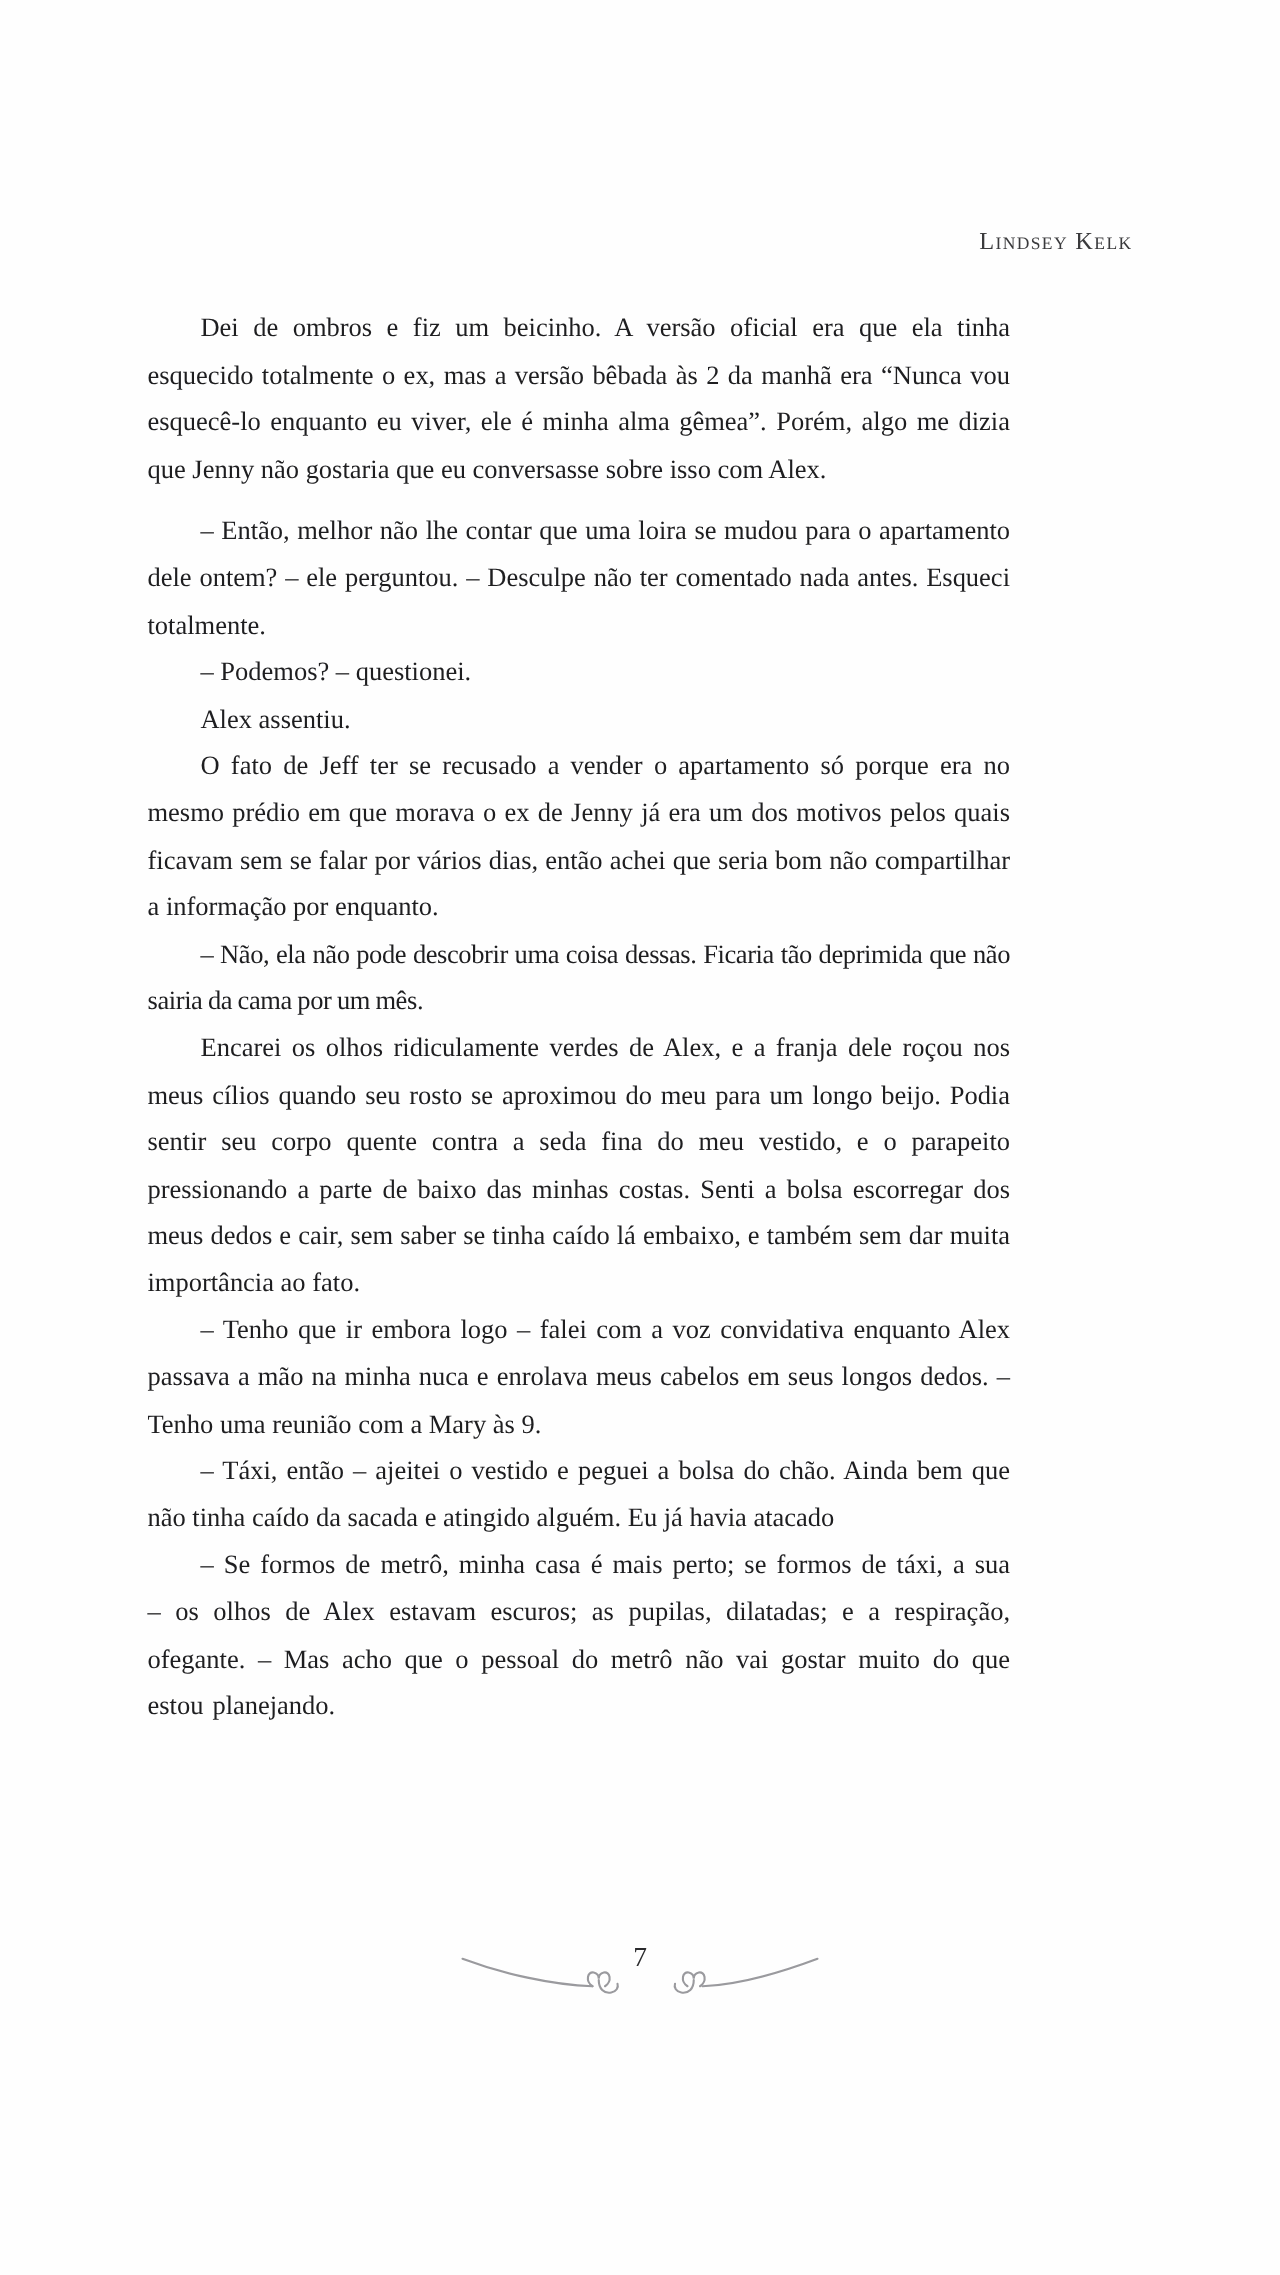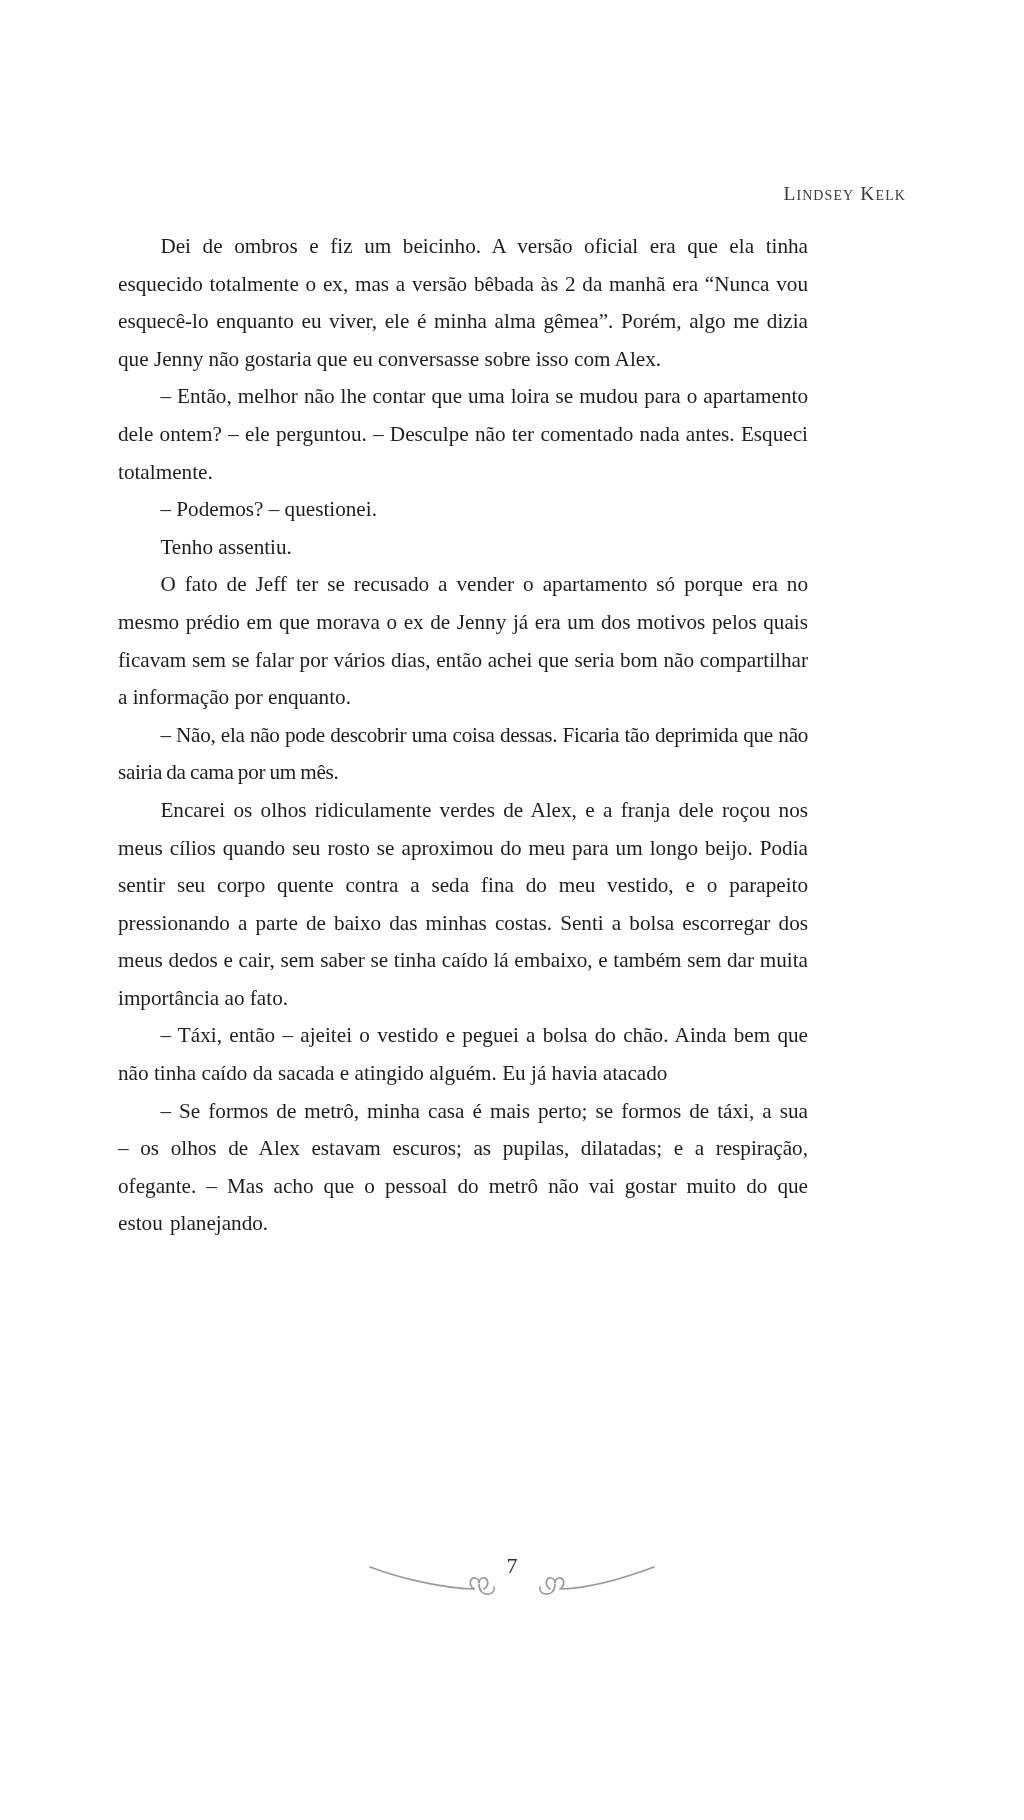"Dei de ombros e fiz" .text-block { top: 228px -> 244px }
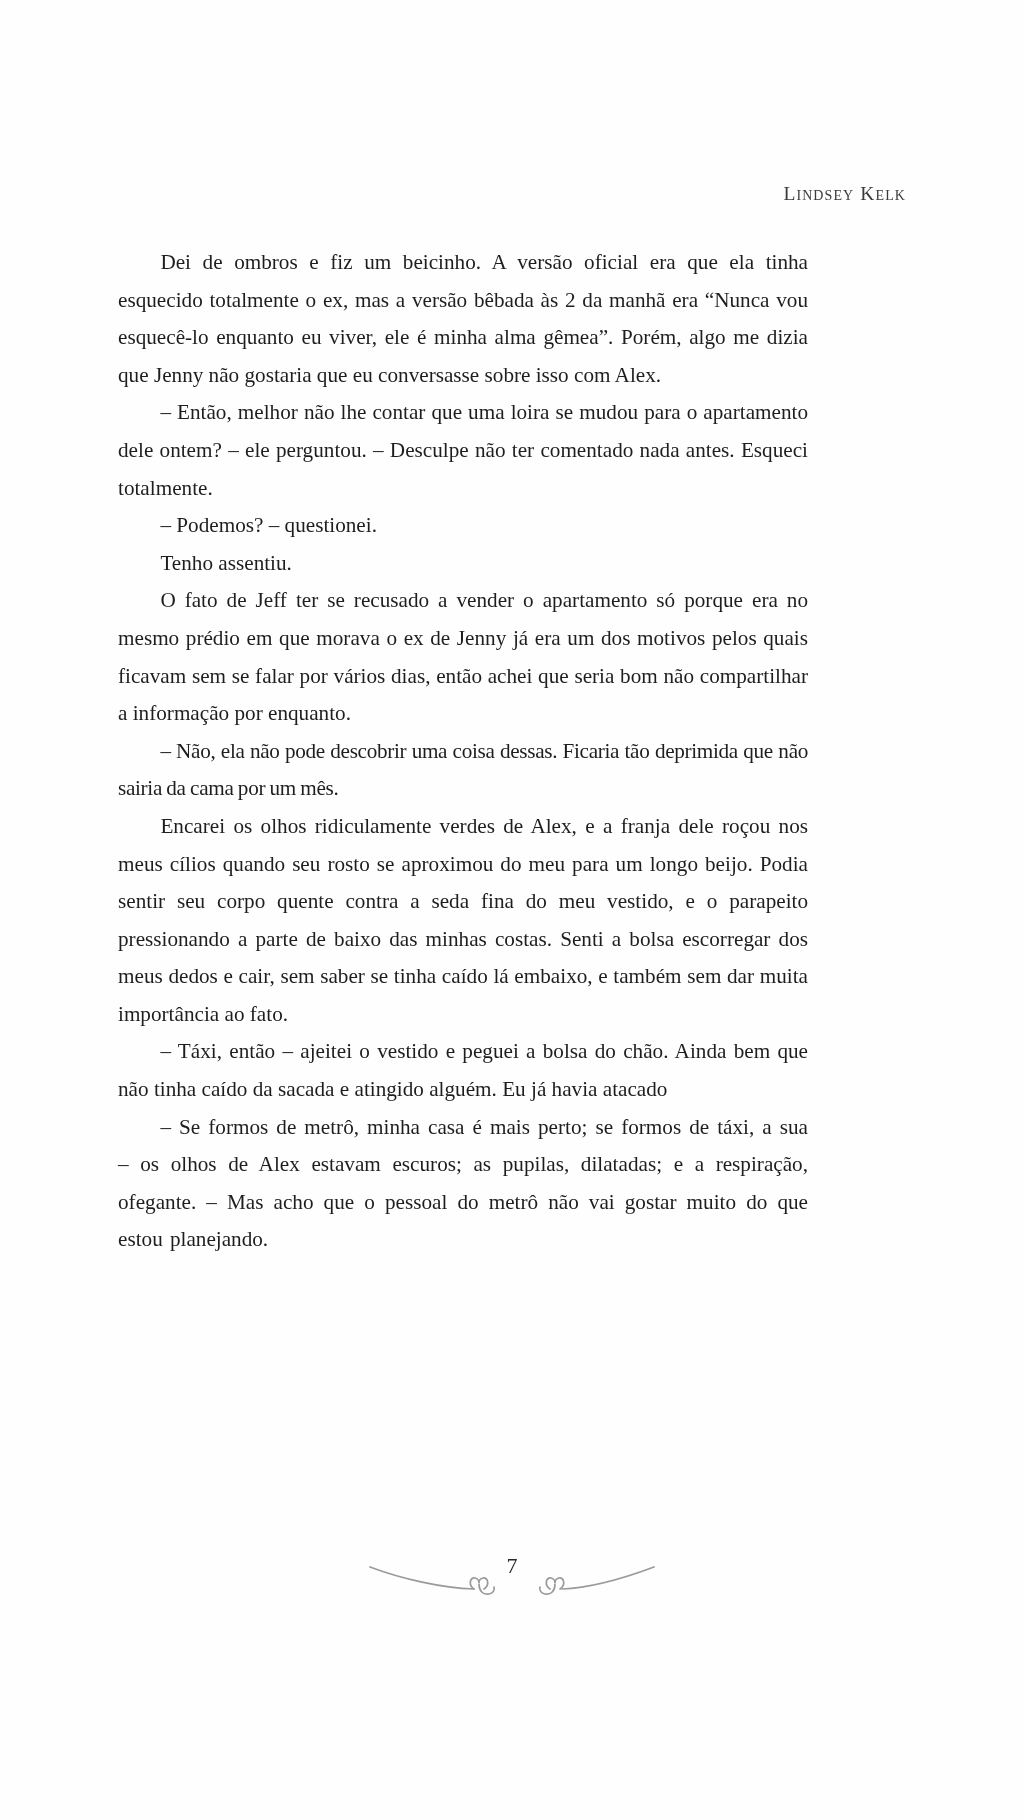"– Então, melhor não lhe" p.para.loose { margin-top: none -> 12px }
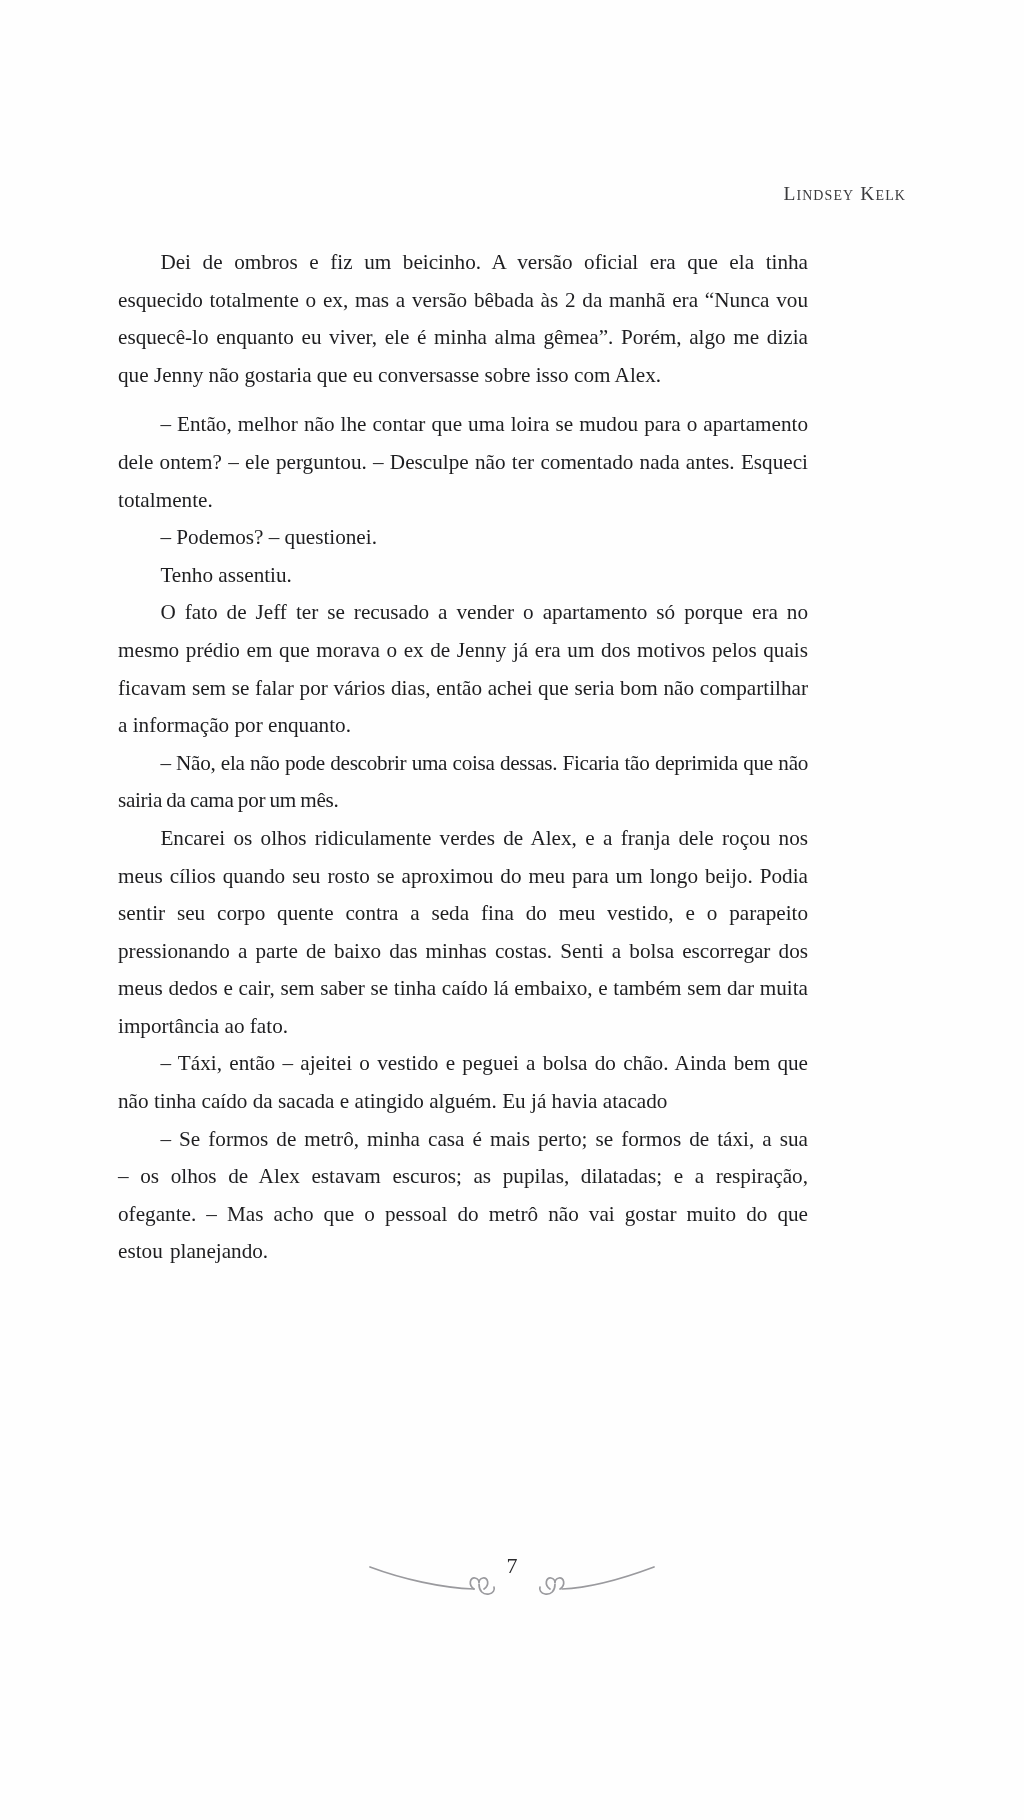"Tenho assentiu." p.para { text: Tenho -> Alex }
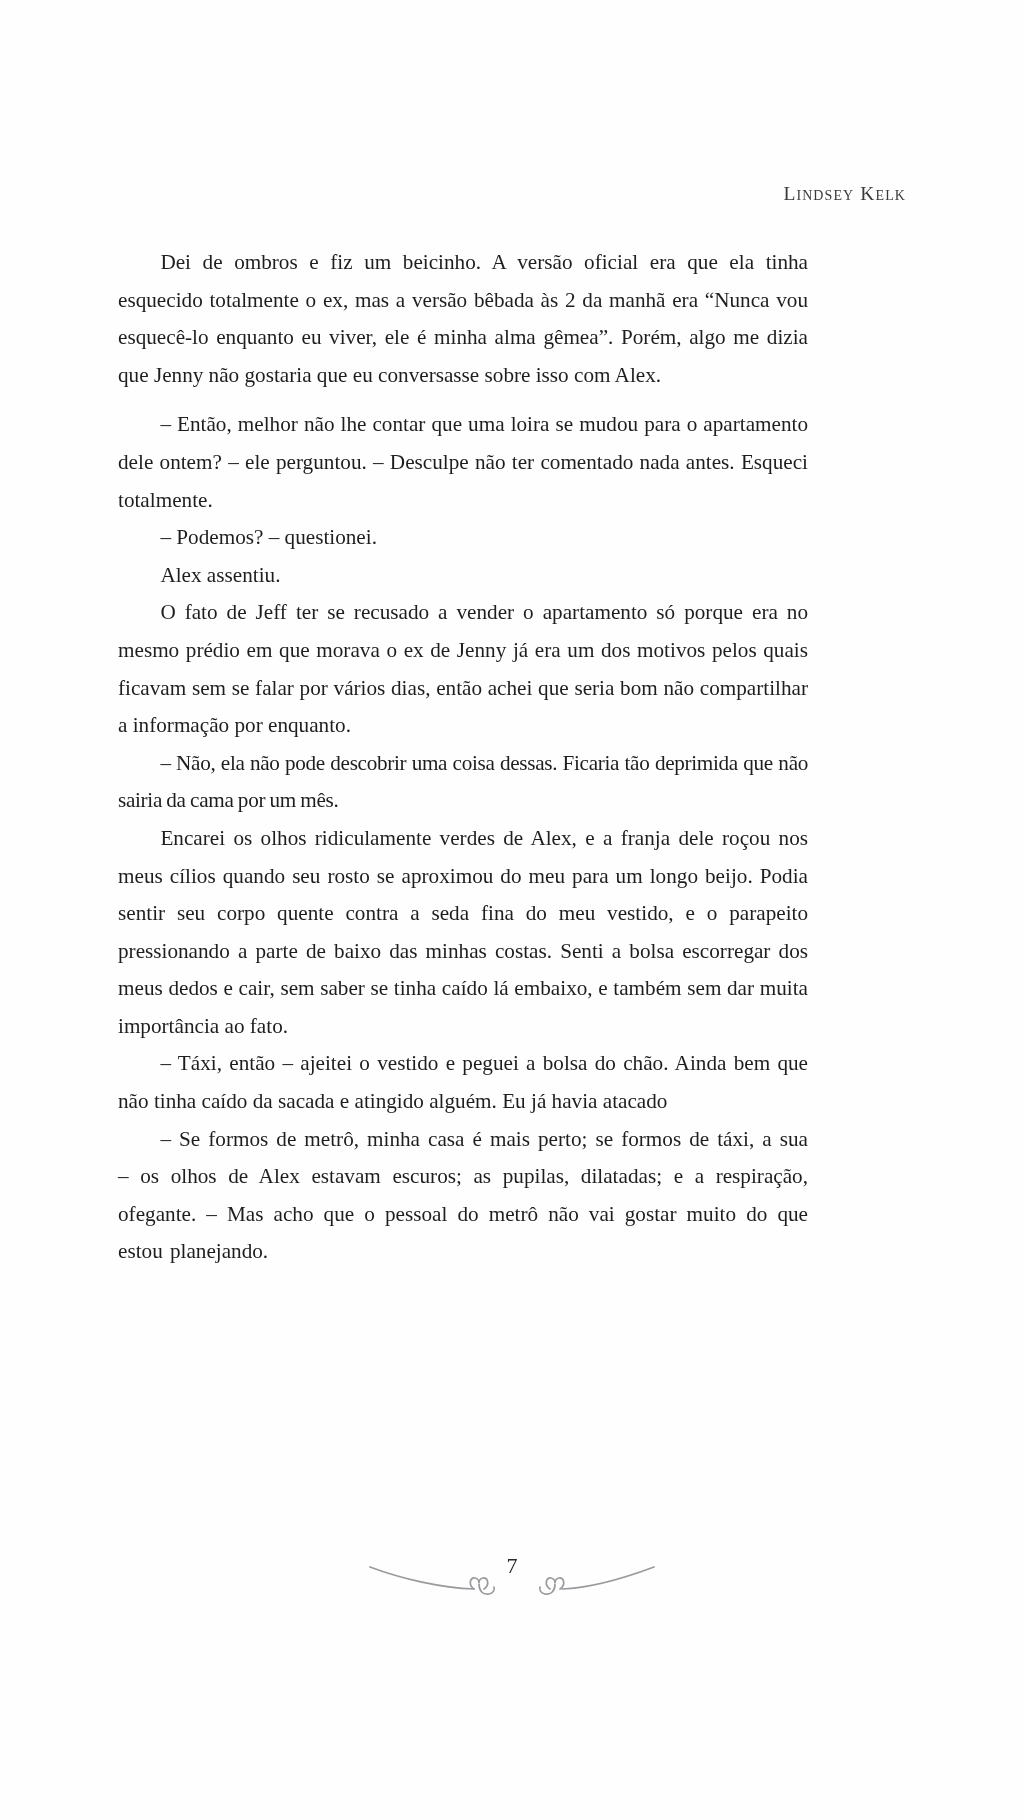"– Tenho que ir embora" p.para { html: none -> <p>– Tenho que ir embora logo – falei com a voz convidativa enquanto Alex passava a mão na minha nuca e enrolava meus cabelos em seus longos dedos. – Tenho uma reunião com a Mary às 9.</p> }
